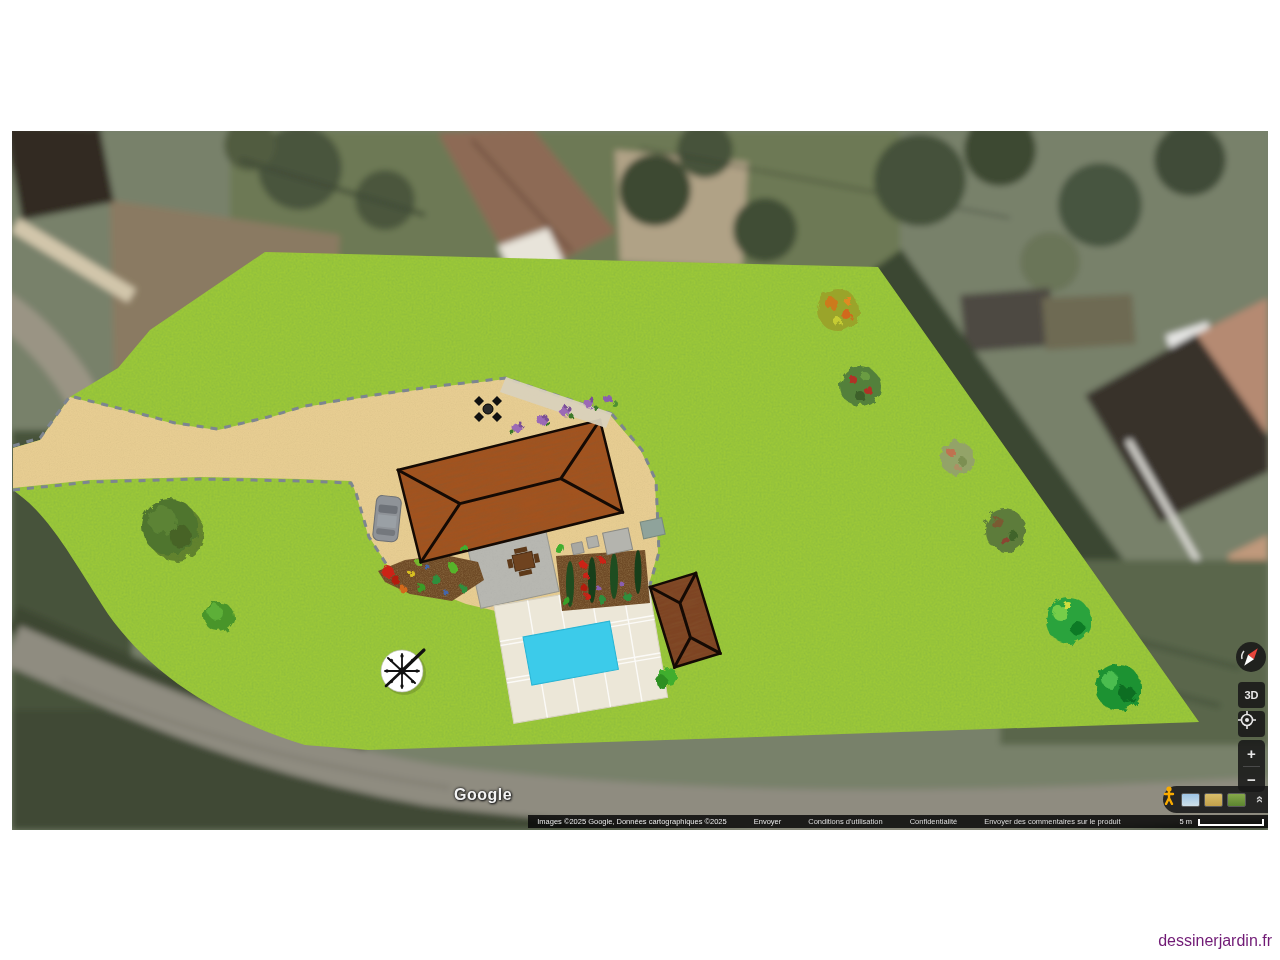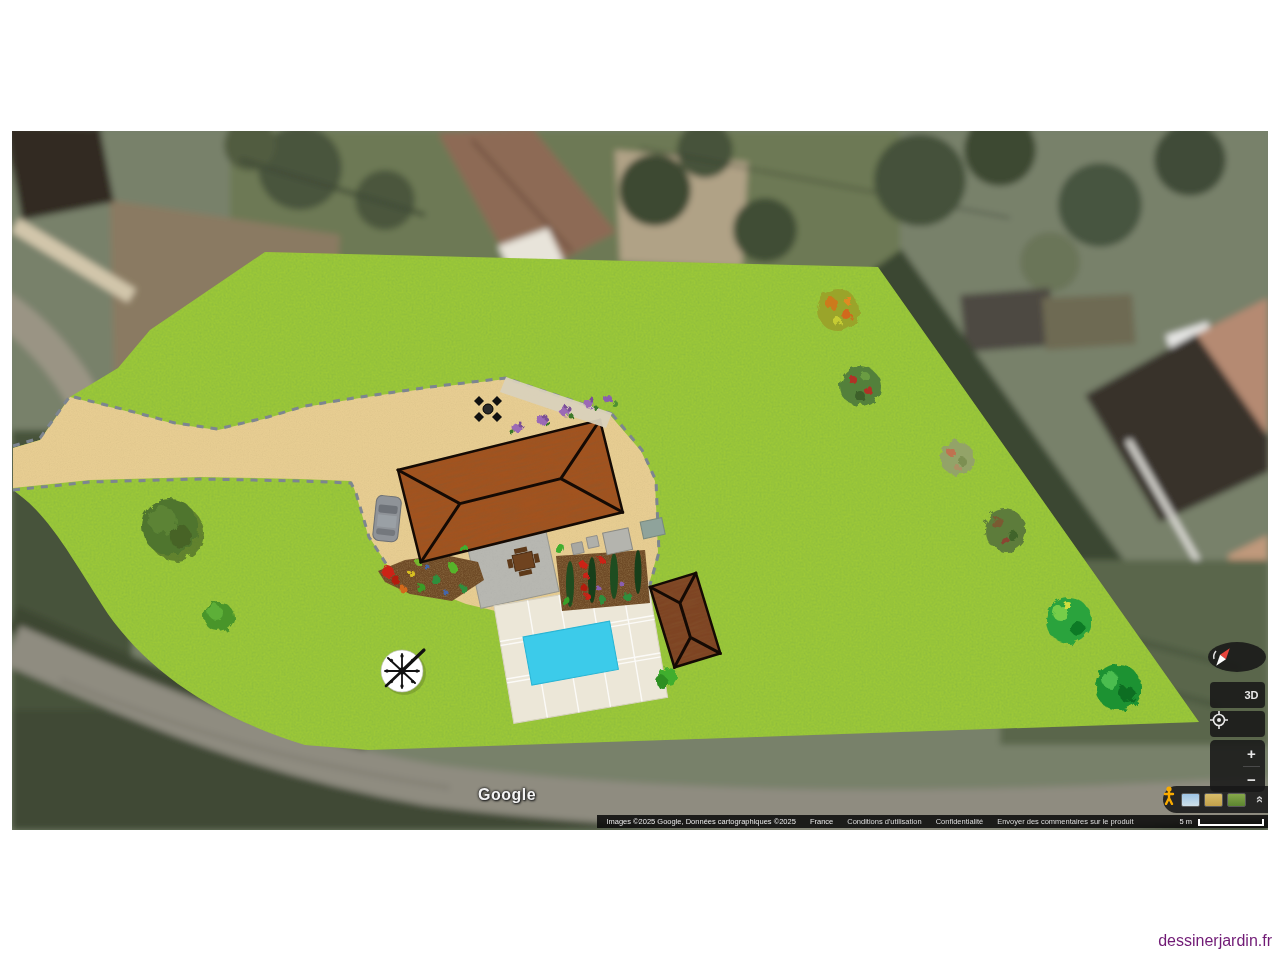"3D" .ctl { padding-left: 28px -> none }
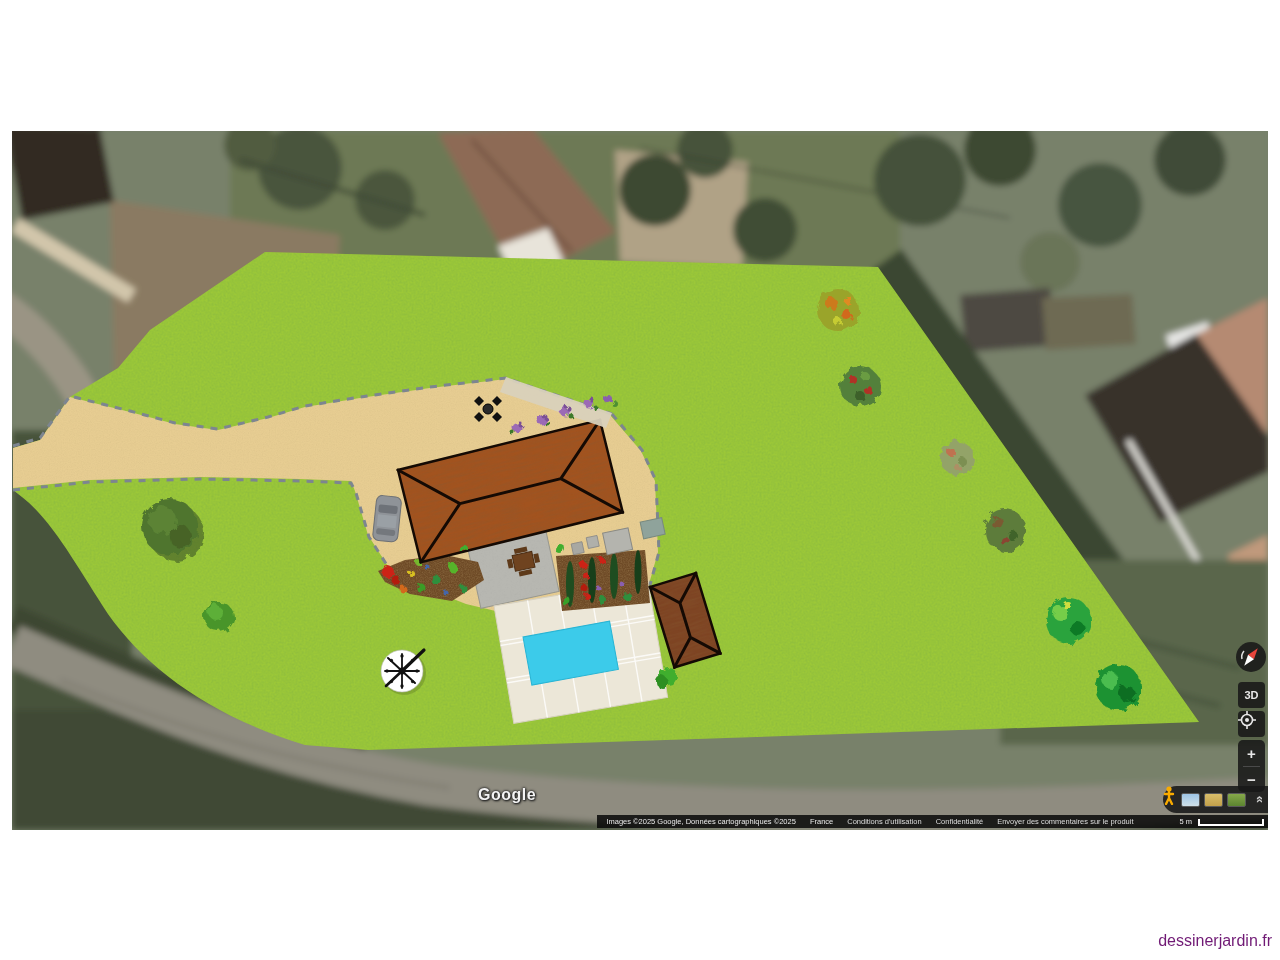"Google" .glogo { left: 466px -> 442px }
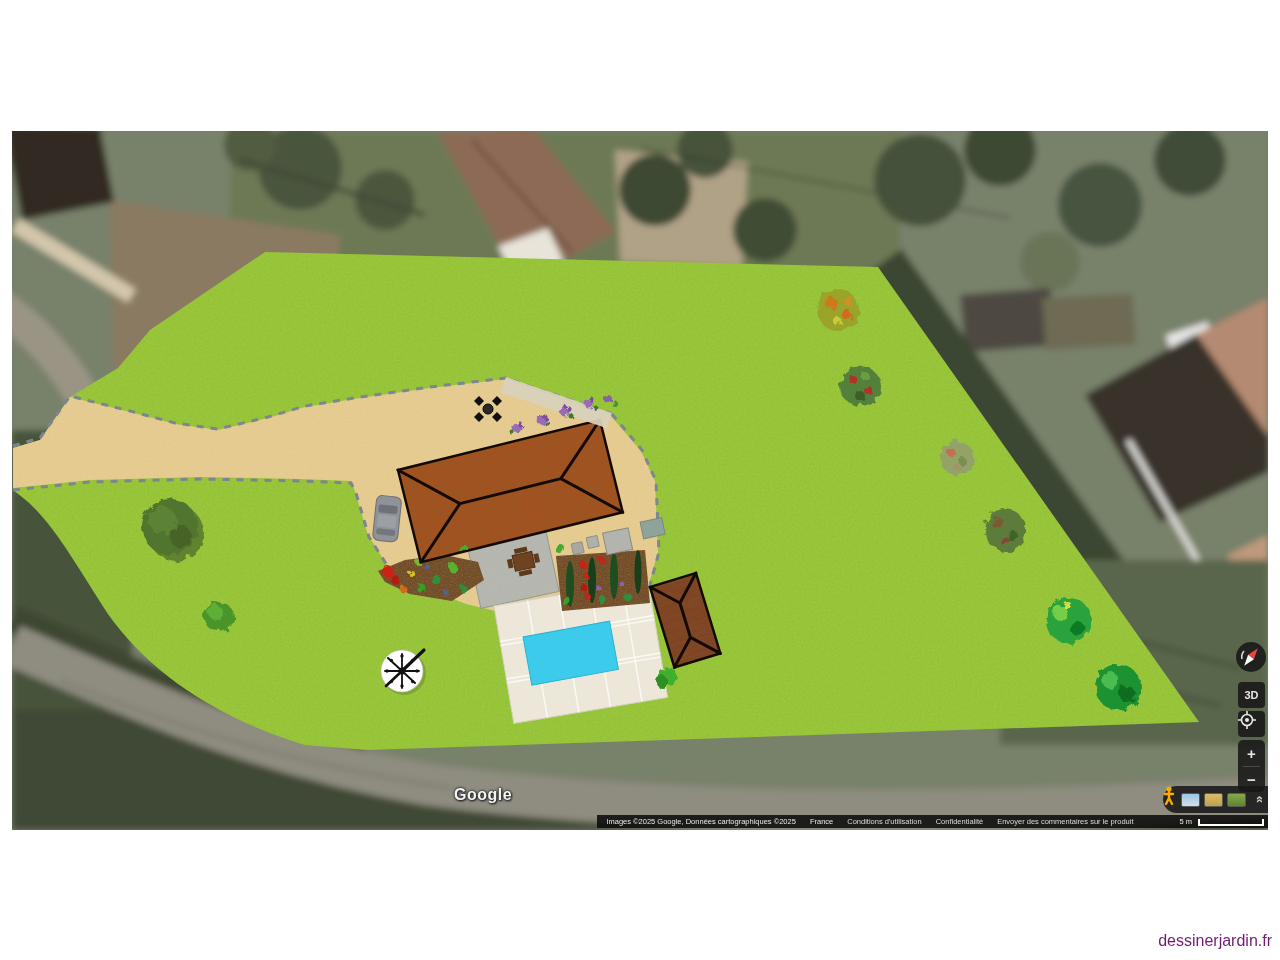"Images ©2025 Google, Données" .attrib { gap: none -> 13px }
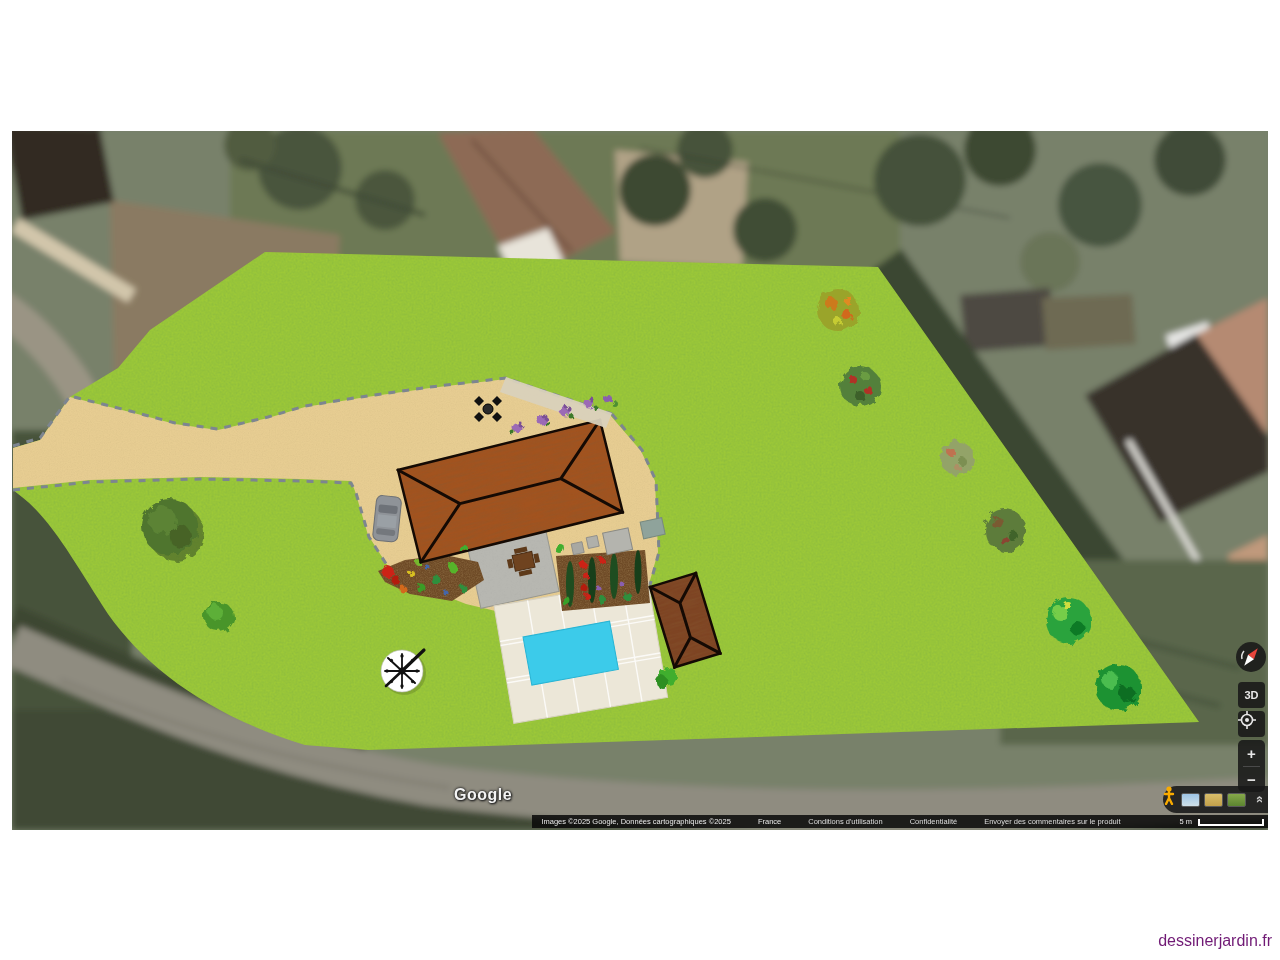"France" span.seg { text: France -> Envoyer }
